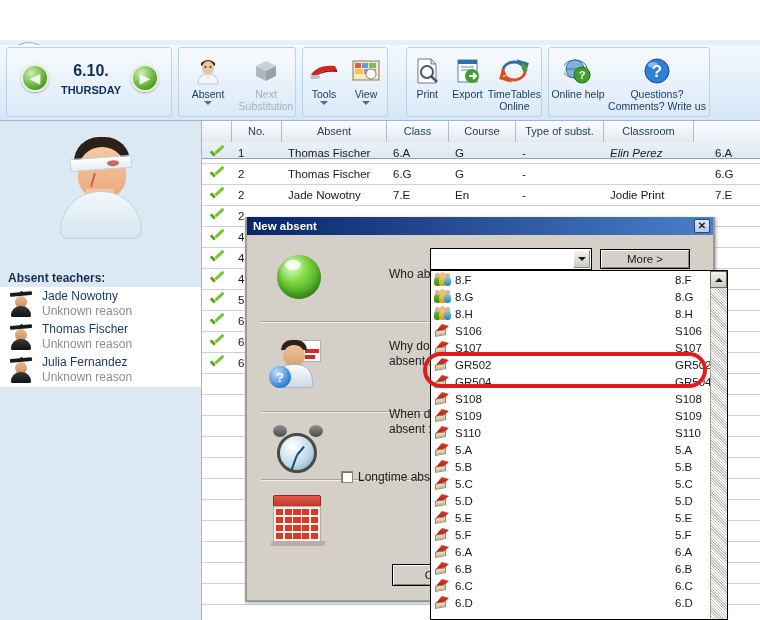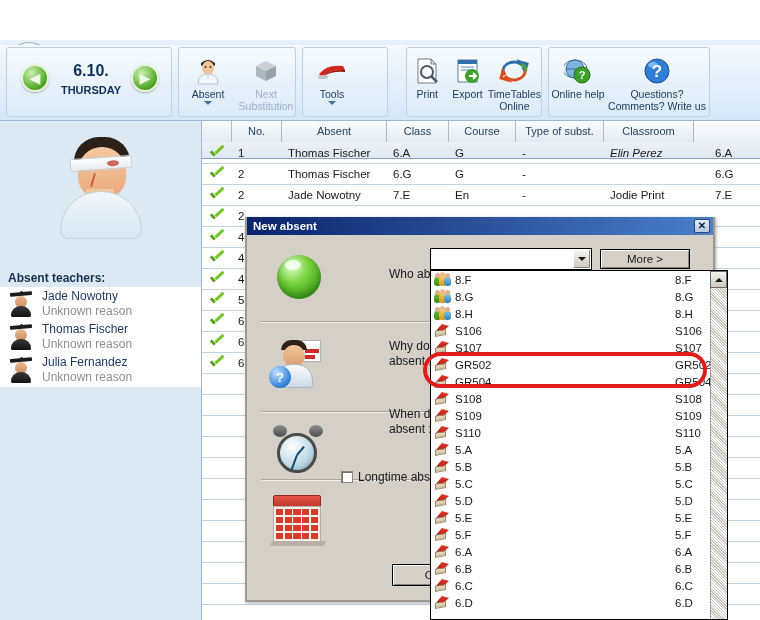"View" div.ritem { html: none -> <div> <div> <svg> <rect></rect> <rect></rect> <rect></rect> <rect></rect> <rect></rect> <rect></rect> <rect></rect> <circle></circle> </svg> </div> <div>View</div> <span></span> </div> }
